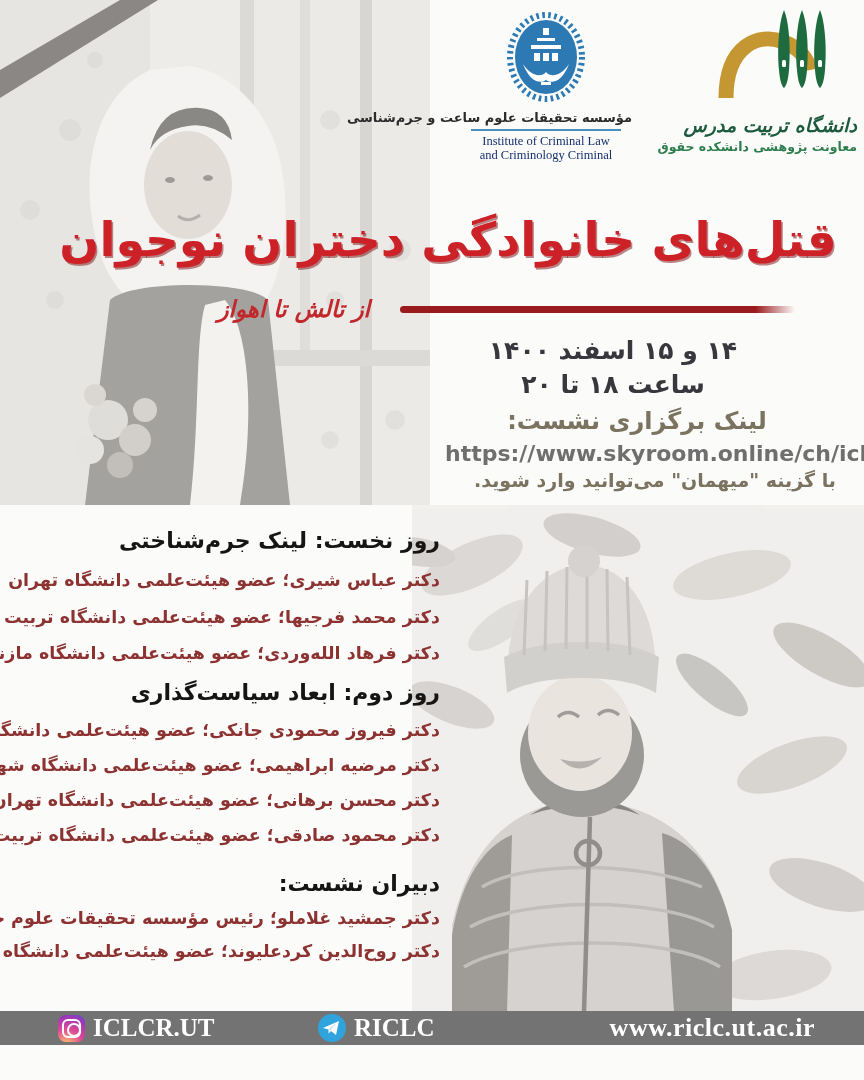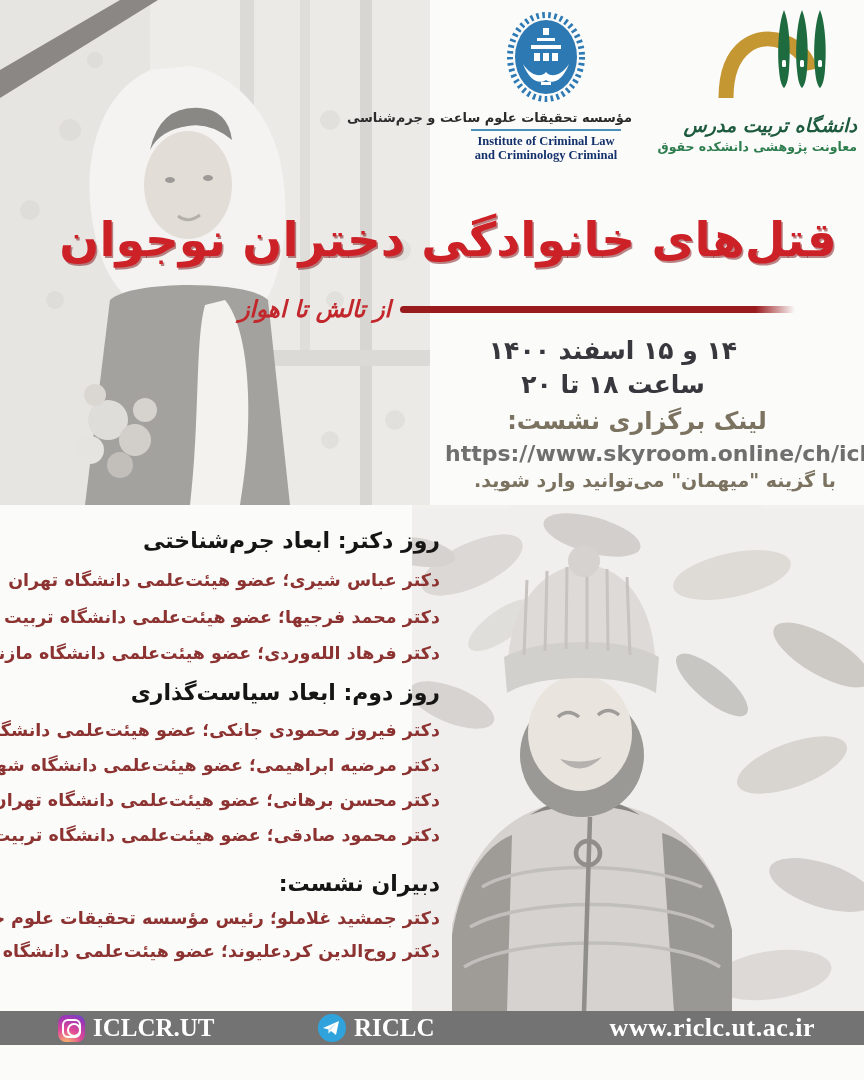"Institute of Criminal Law" .ut-en { font-weight: bold -> normal }
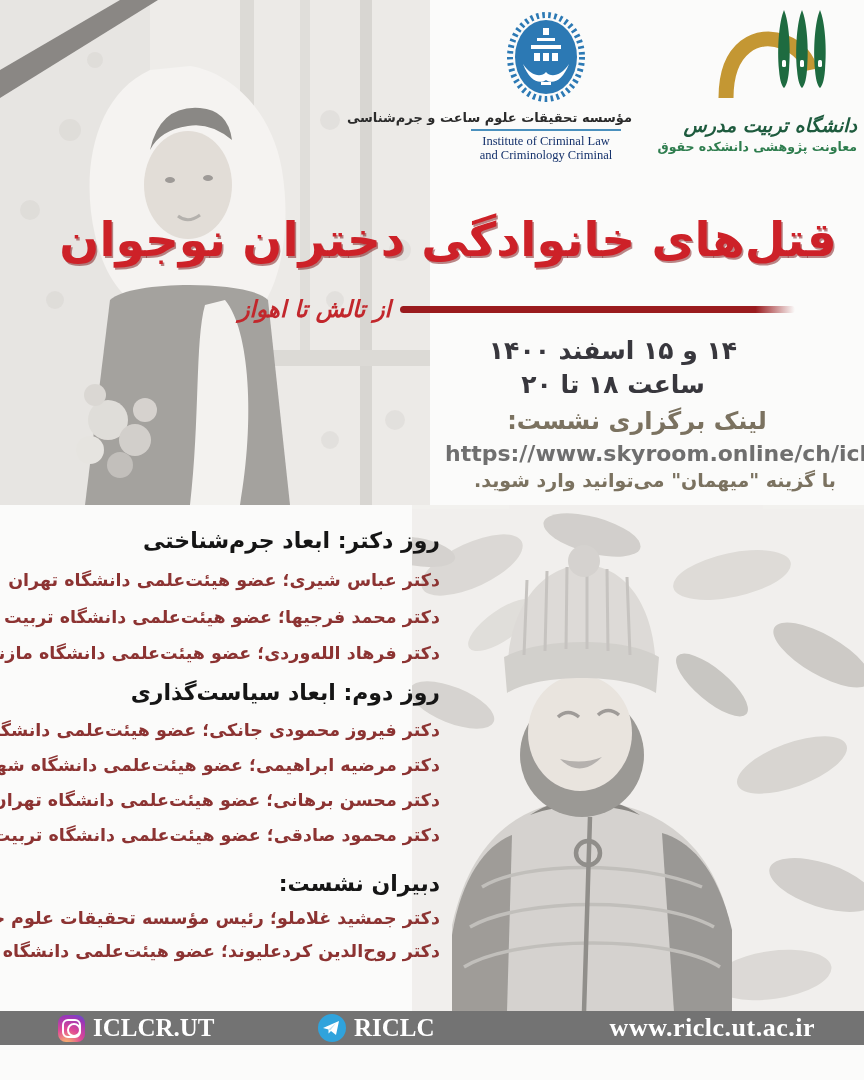"از تالش تا اهواز" .subtitle-text { margin-right: 9px -> 30px }
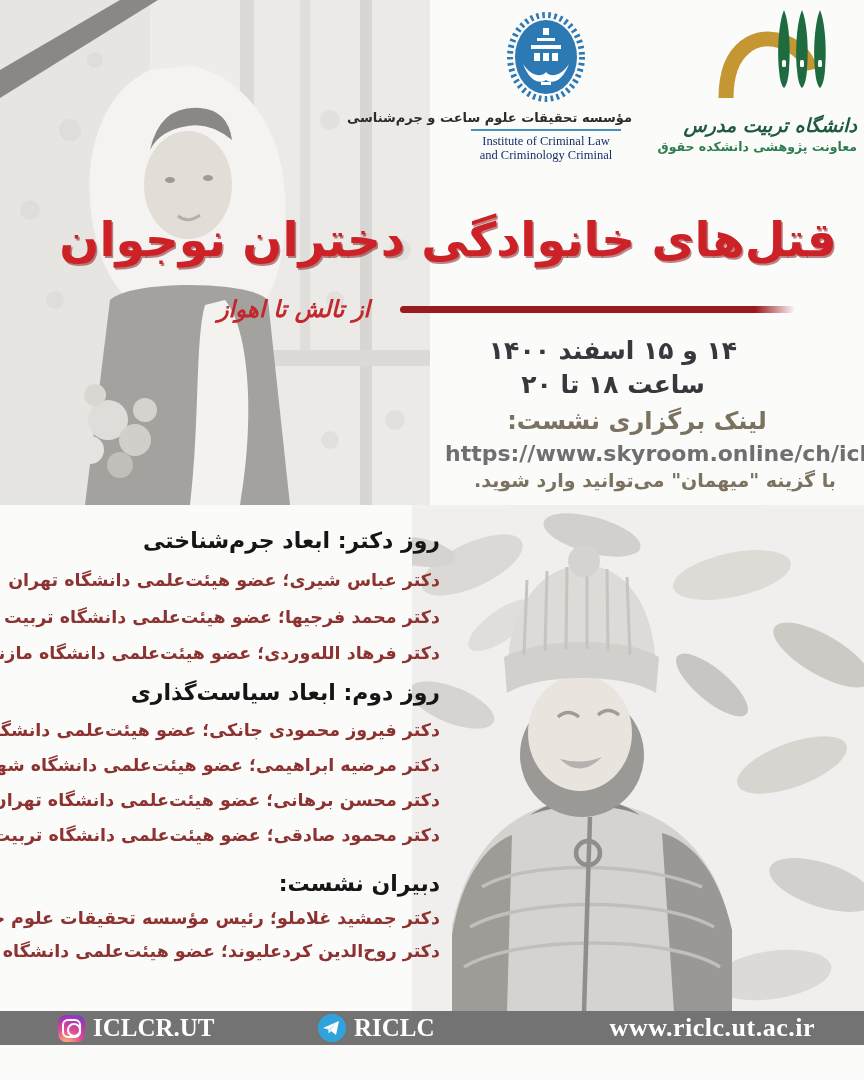"روز دکتر: ابعاد جرم‌شناختی" div.prog-item { text: دکتر: ابعاد -> نخست: لینک }
